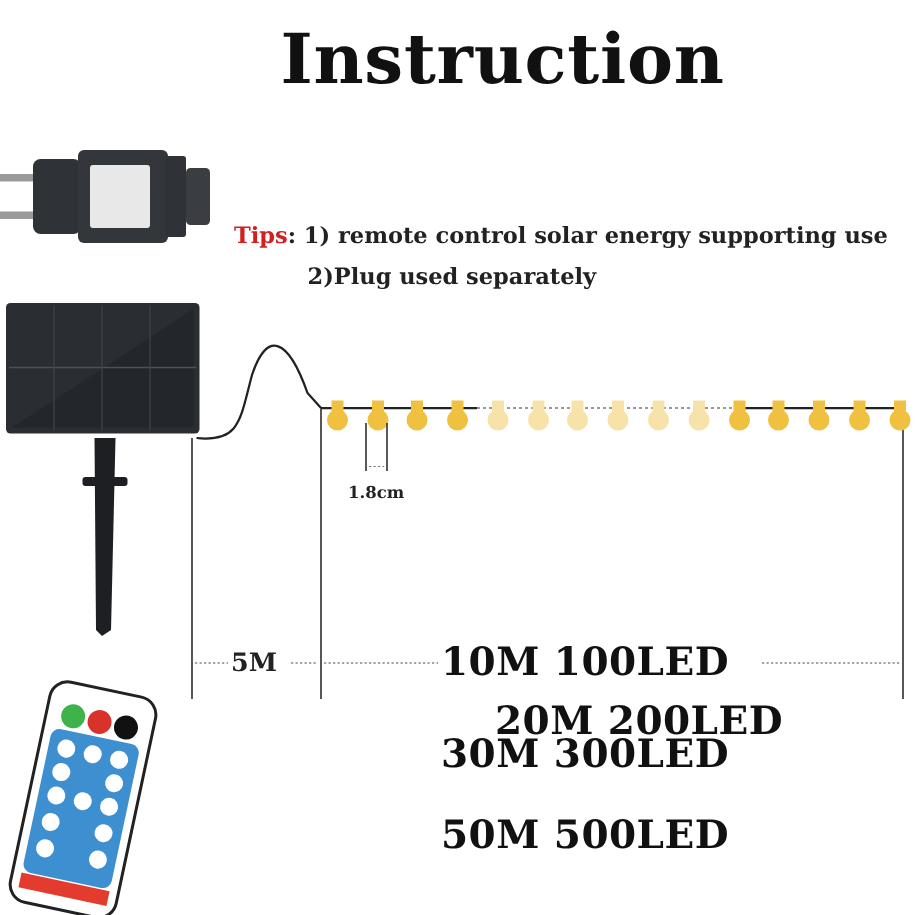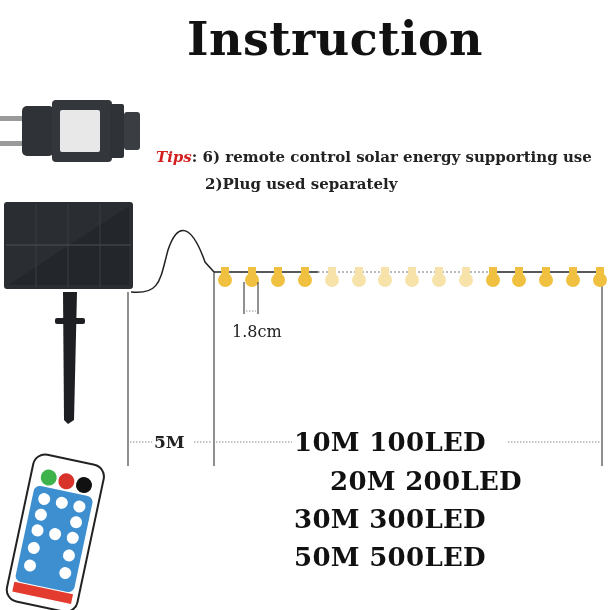"Tips" .tips .red { font-style: italic -> none }
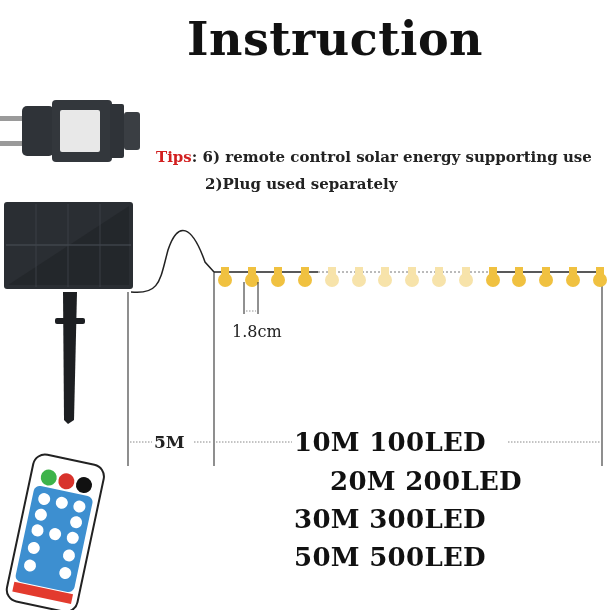": 6) remote control solar" span { text: 6 -> 1 }
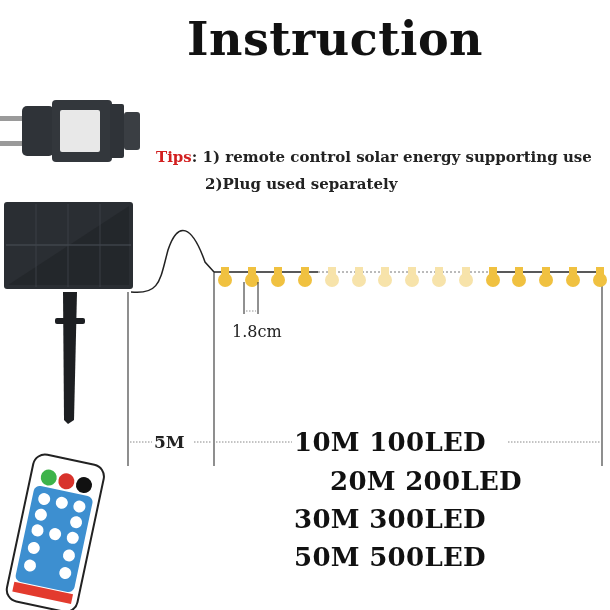"1.8cm" .small { font-size: 16px -> 11px; font-weight: normal -> bold }
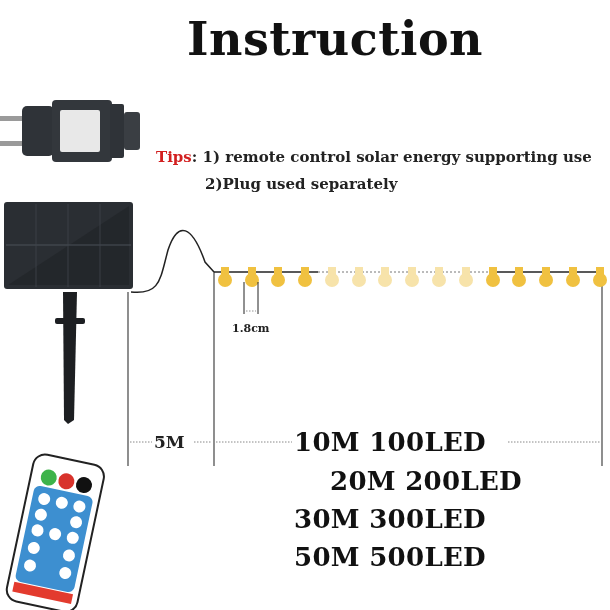"30M 300LED" div.abs { top: 504px -> 488px }
